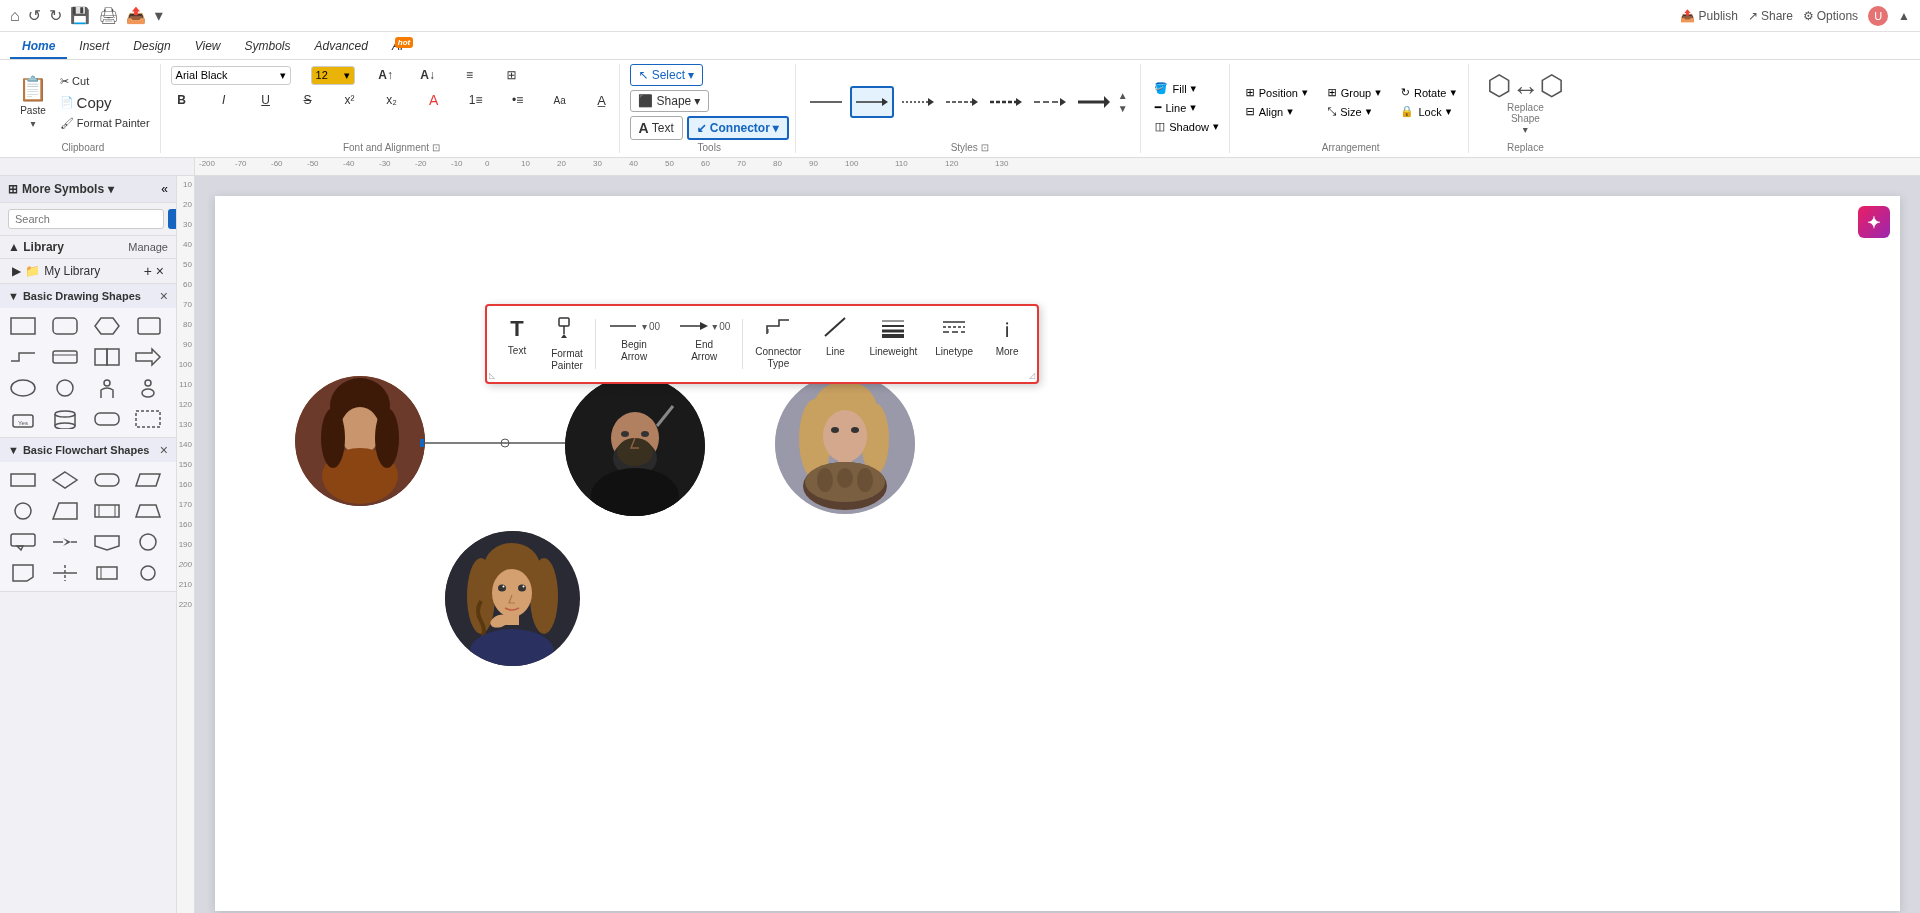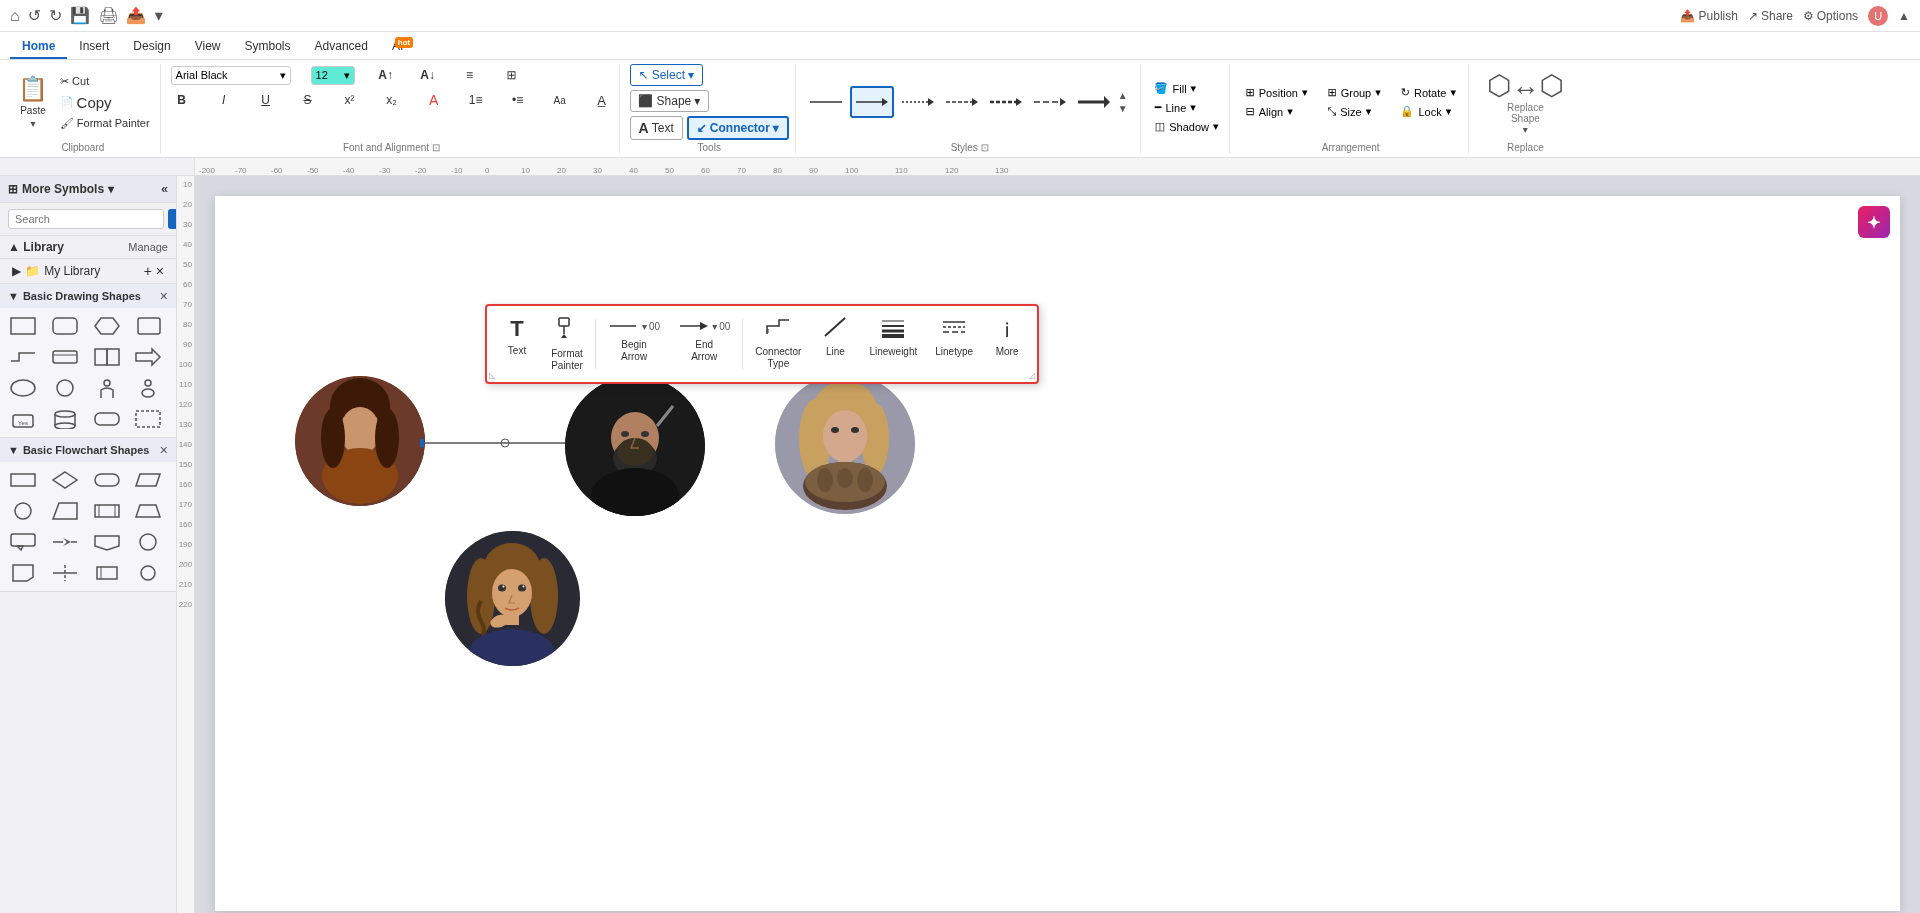"Home" .ribbon-tab { font-style: none -> italic }
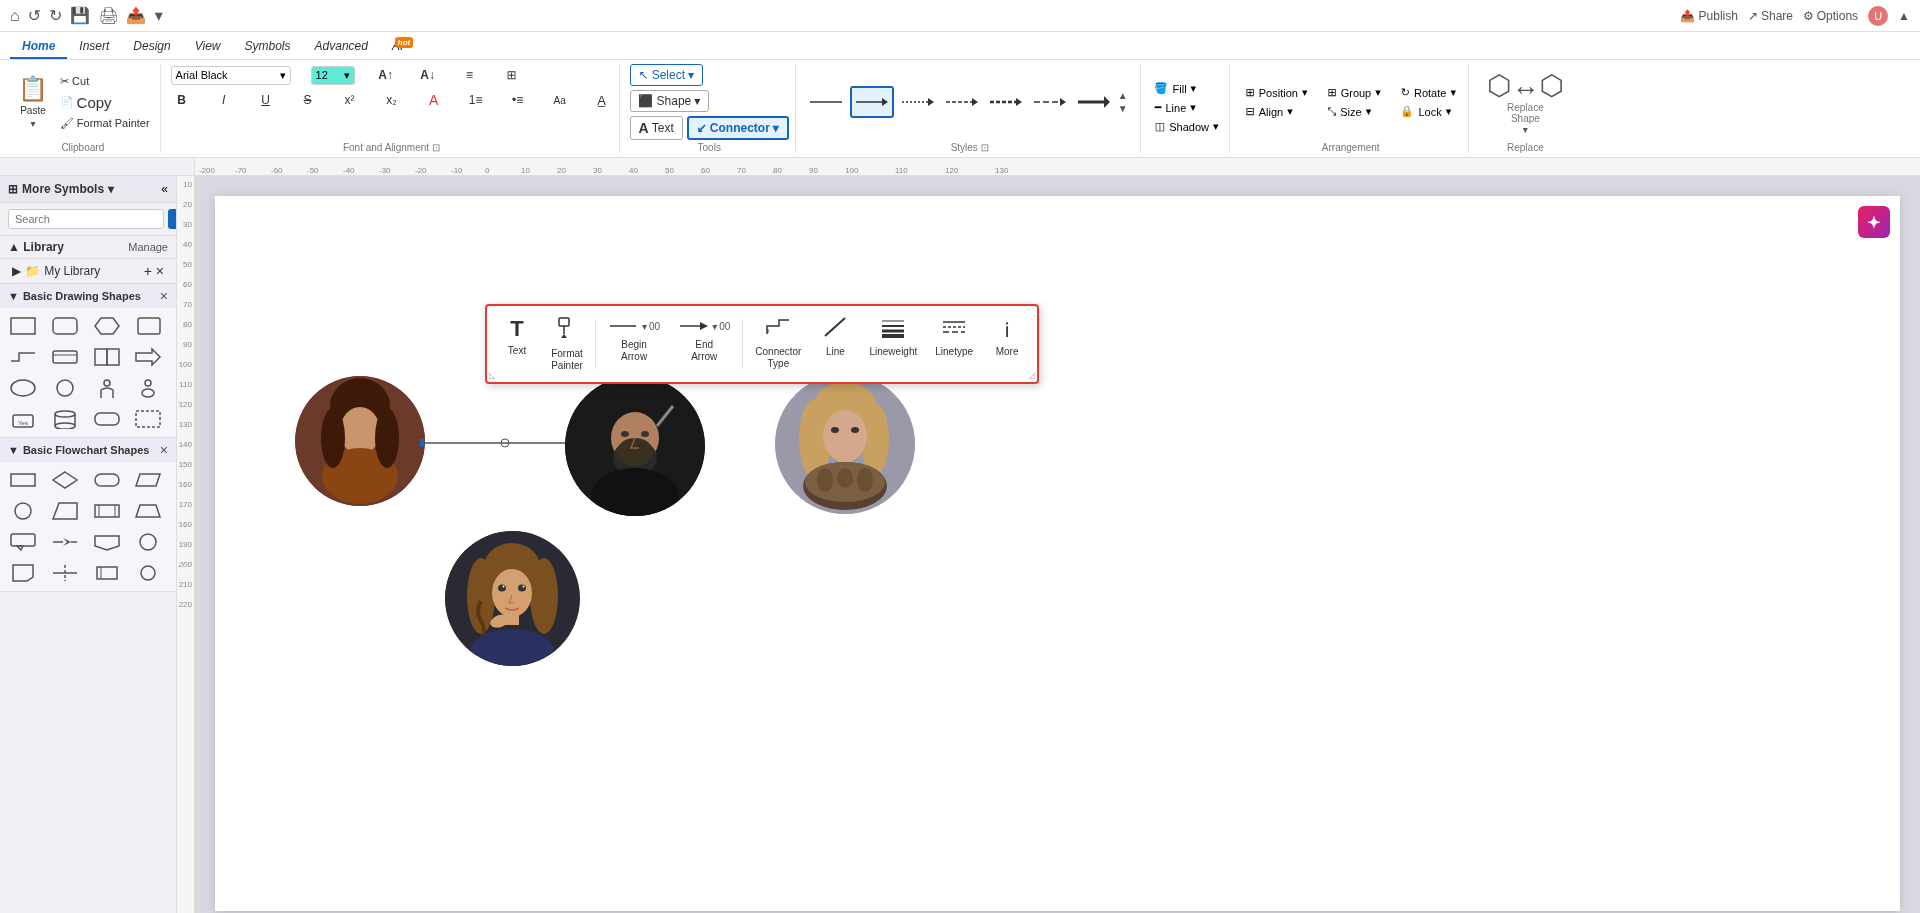"12" .size-dropdown { background: #5eead4 -> #eab308 }
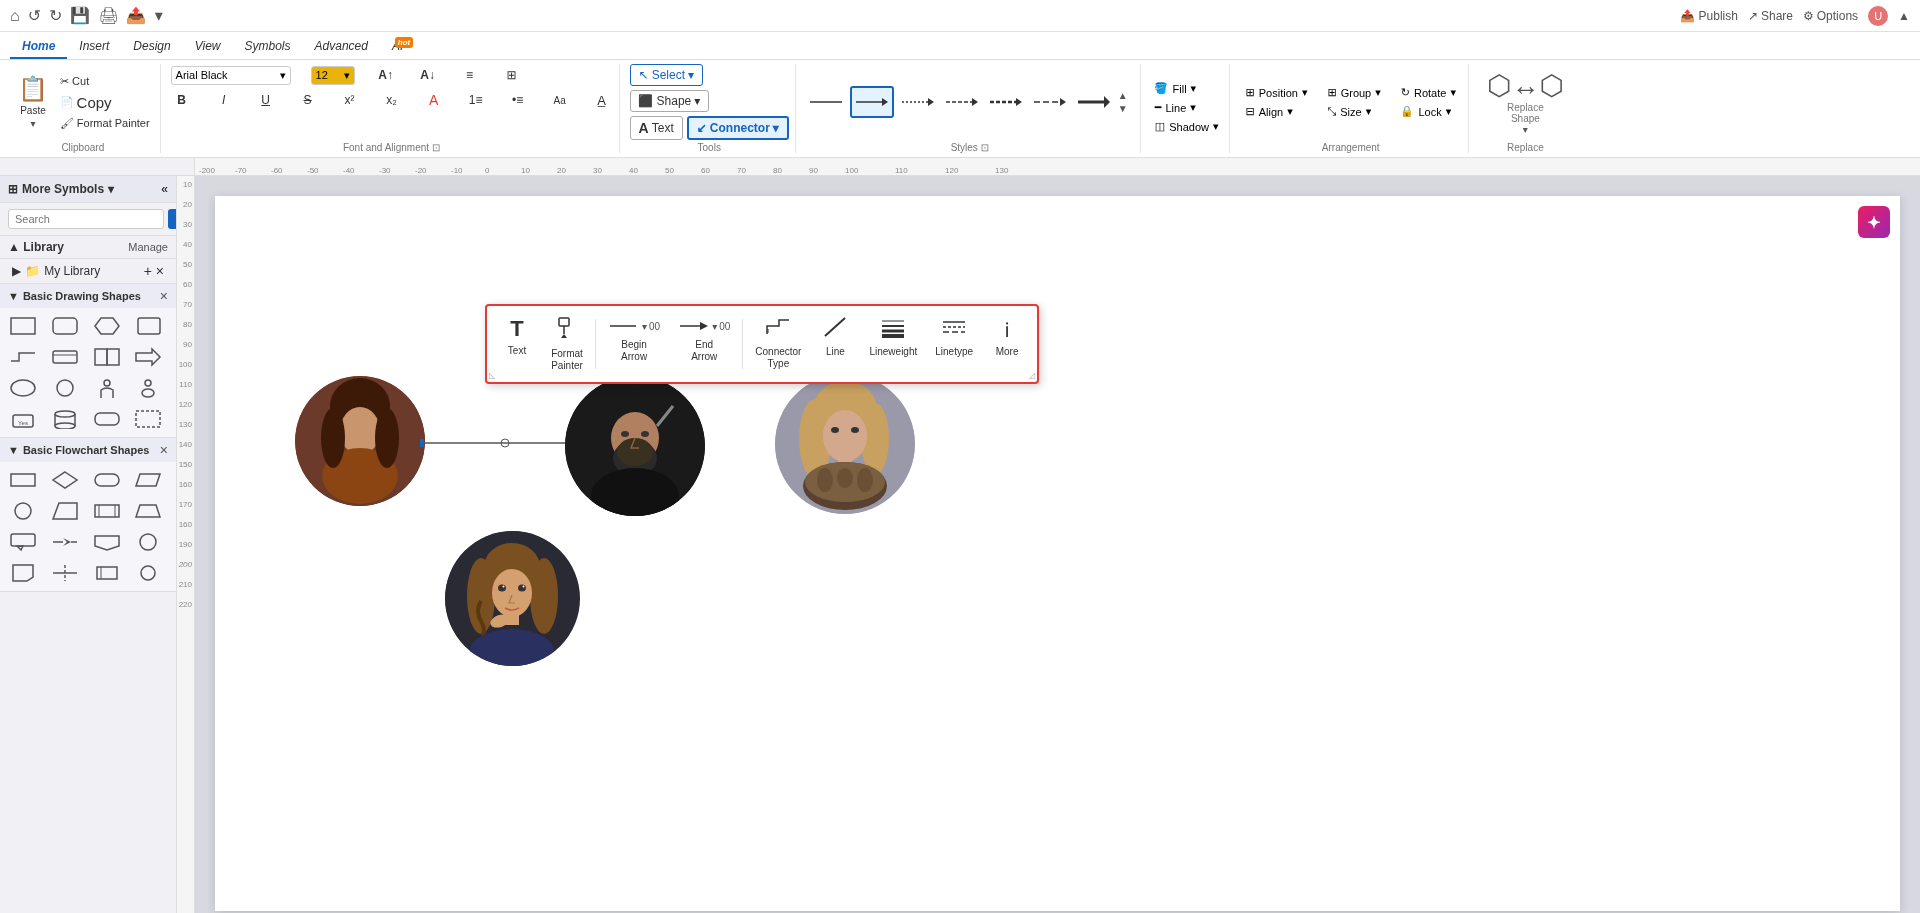"-200" .ruler-tick { bottom: 0 -> 7px }
